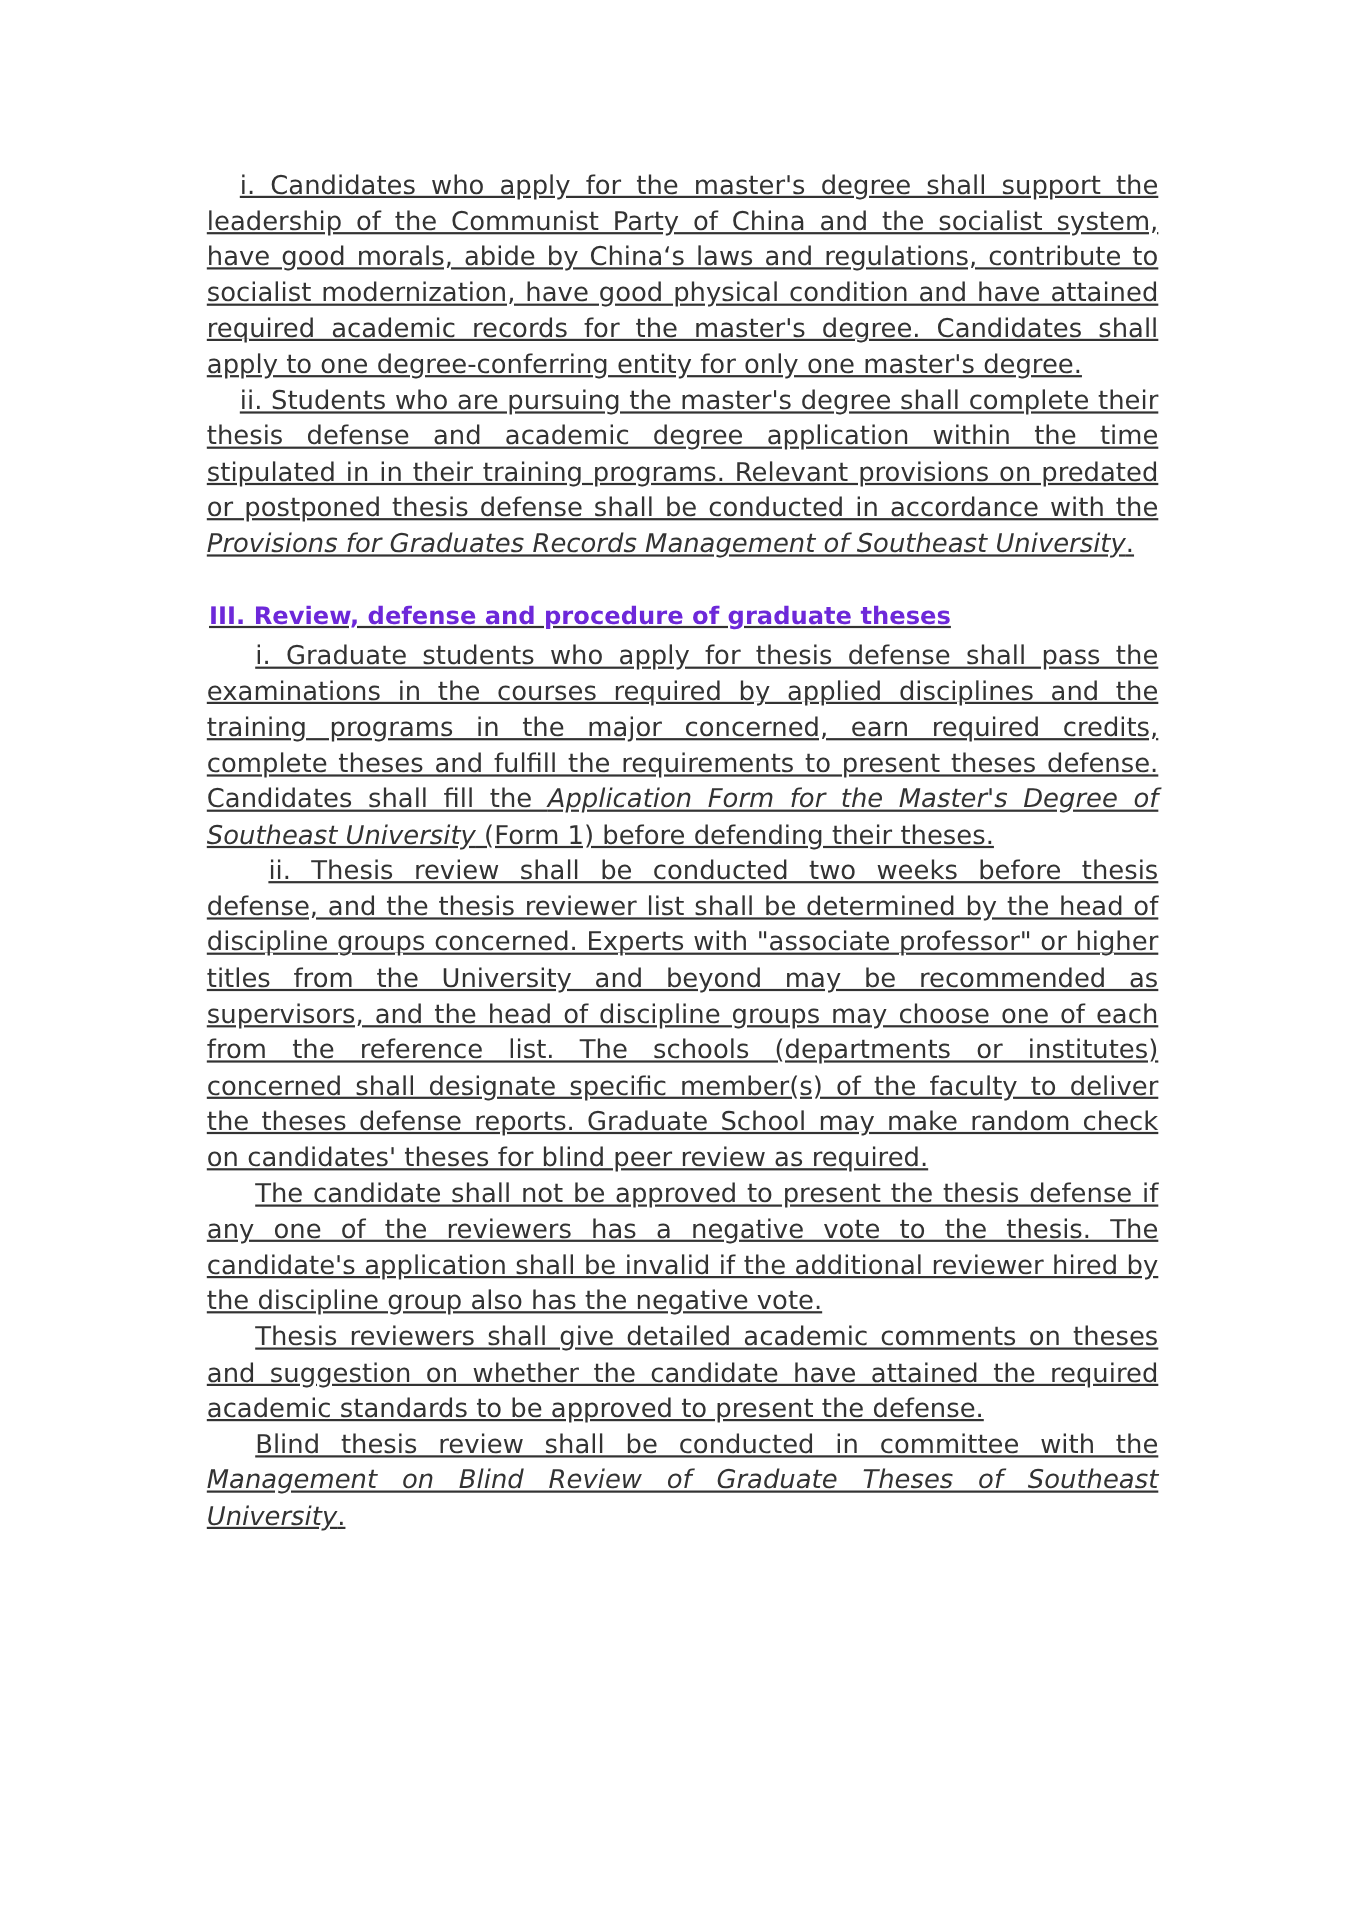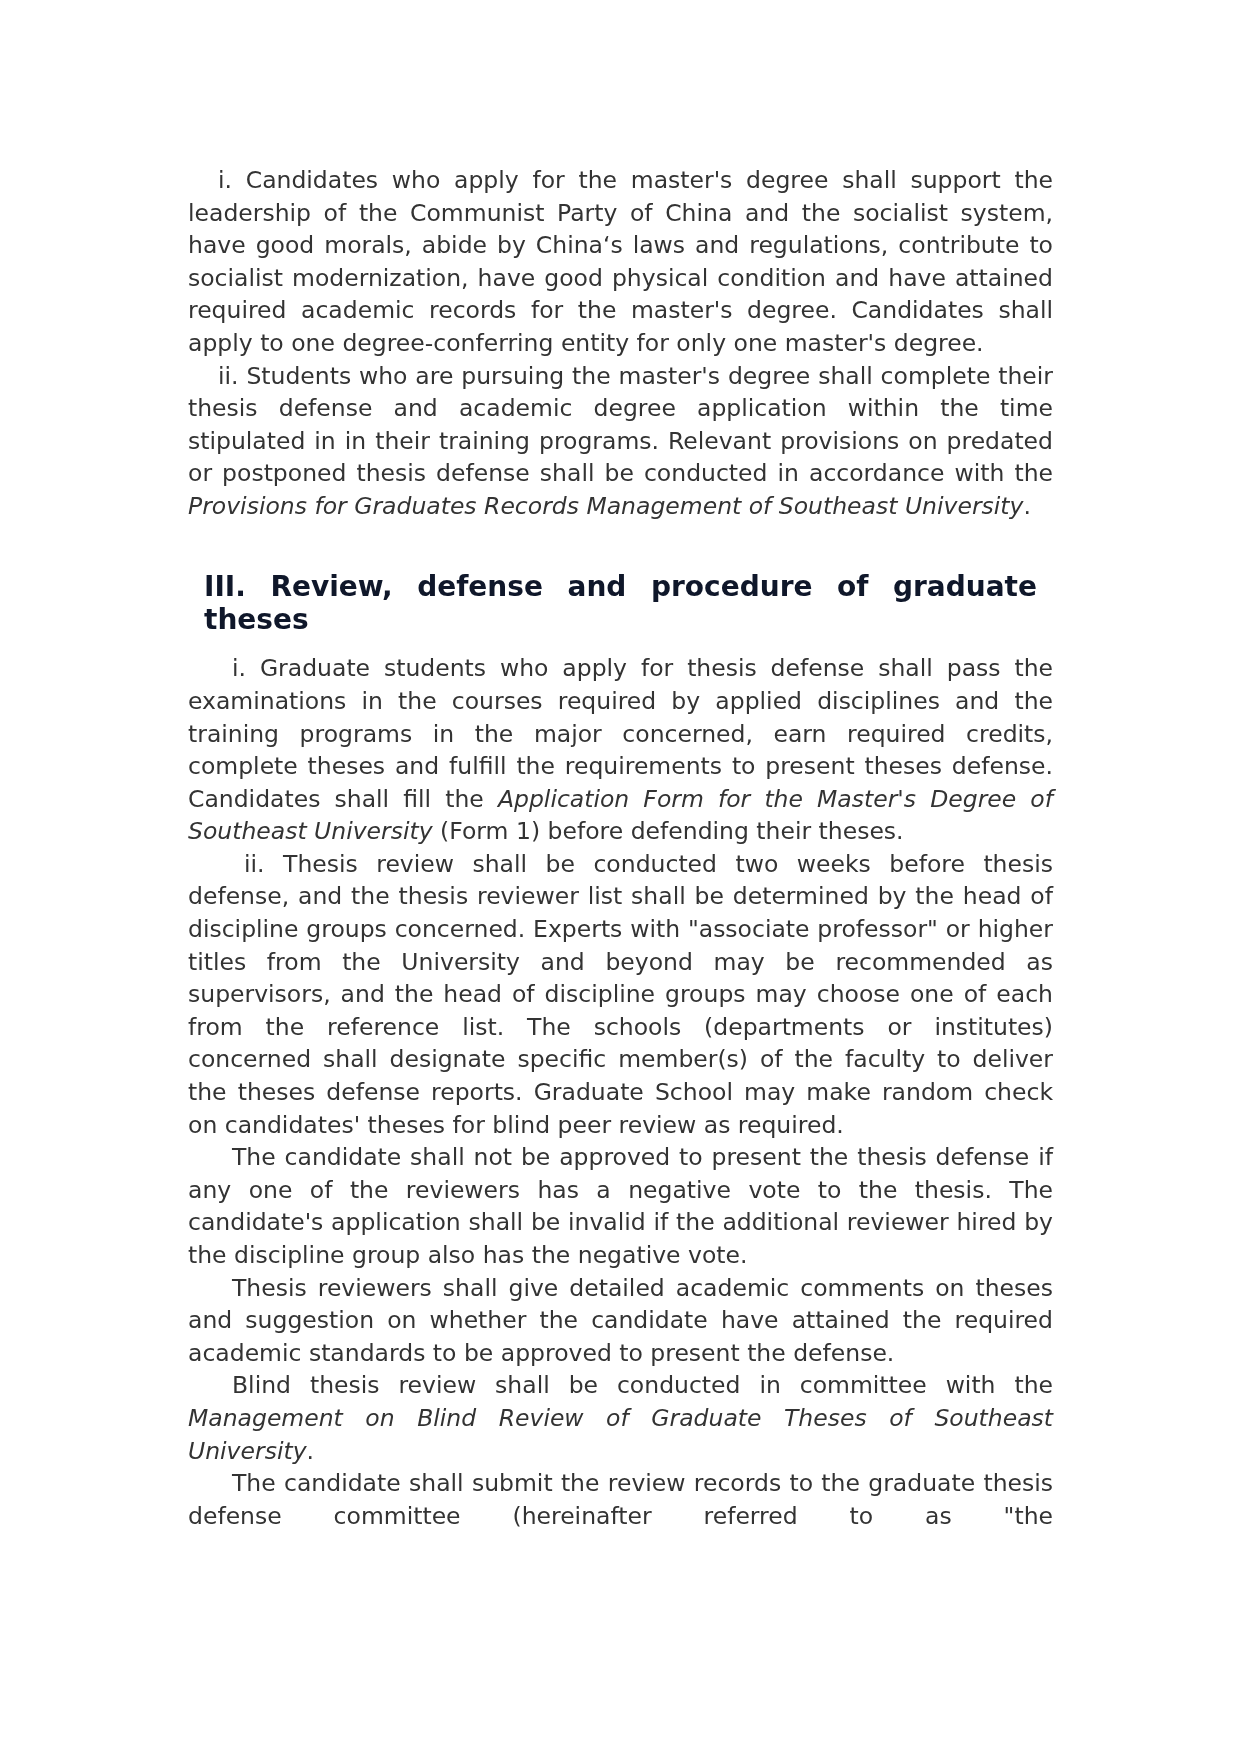"i. Candidates who apply for" .page { text-decoration: none -> underline; top: 164px -> 152px }
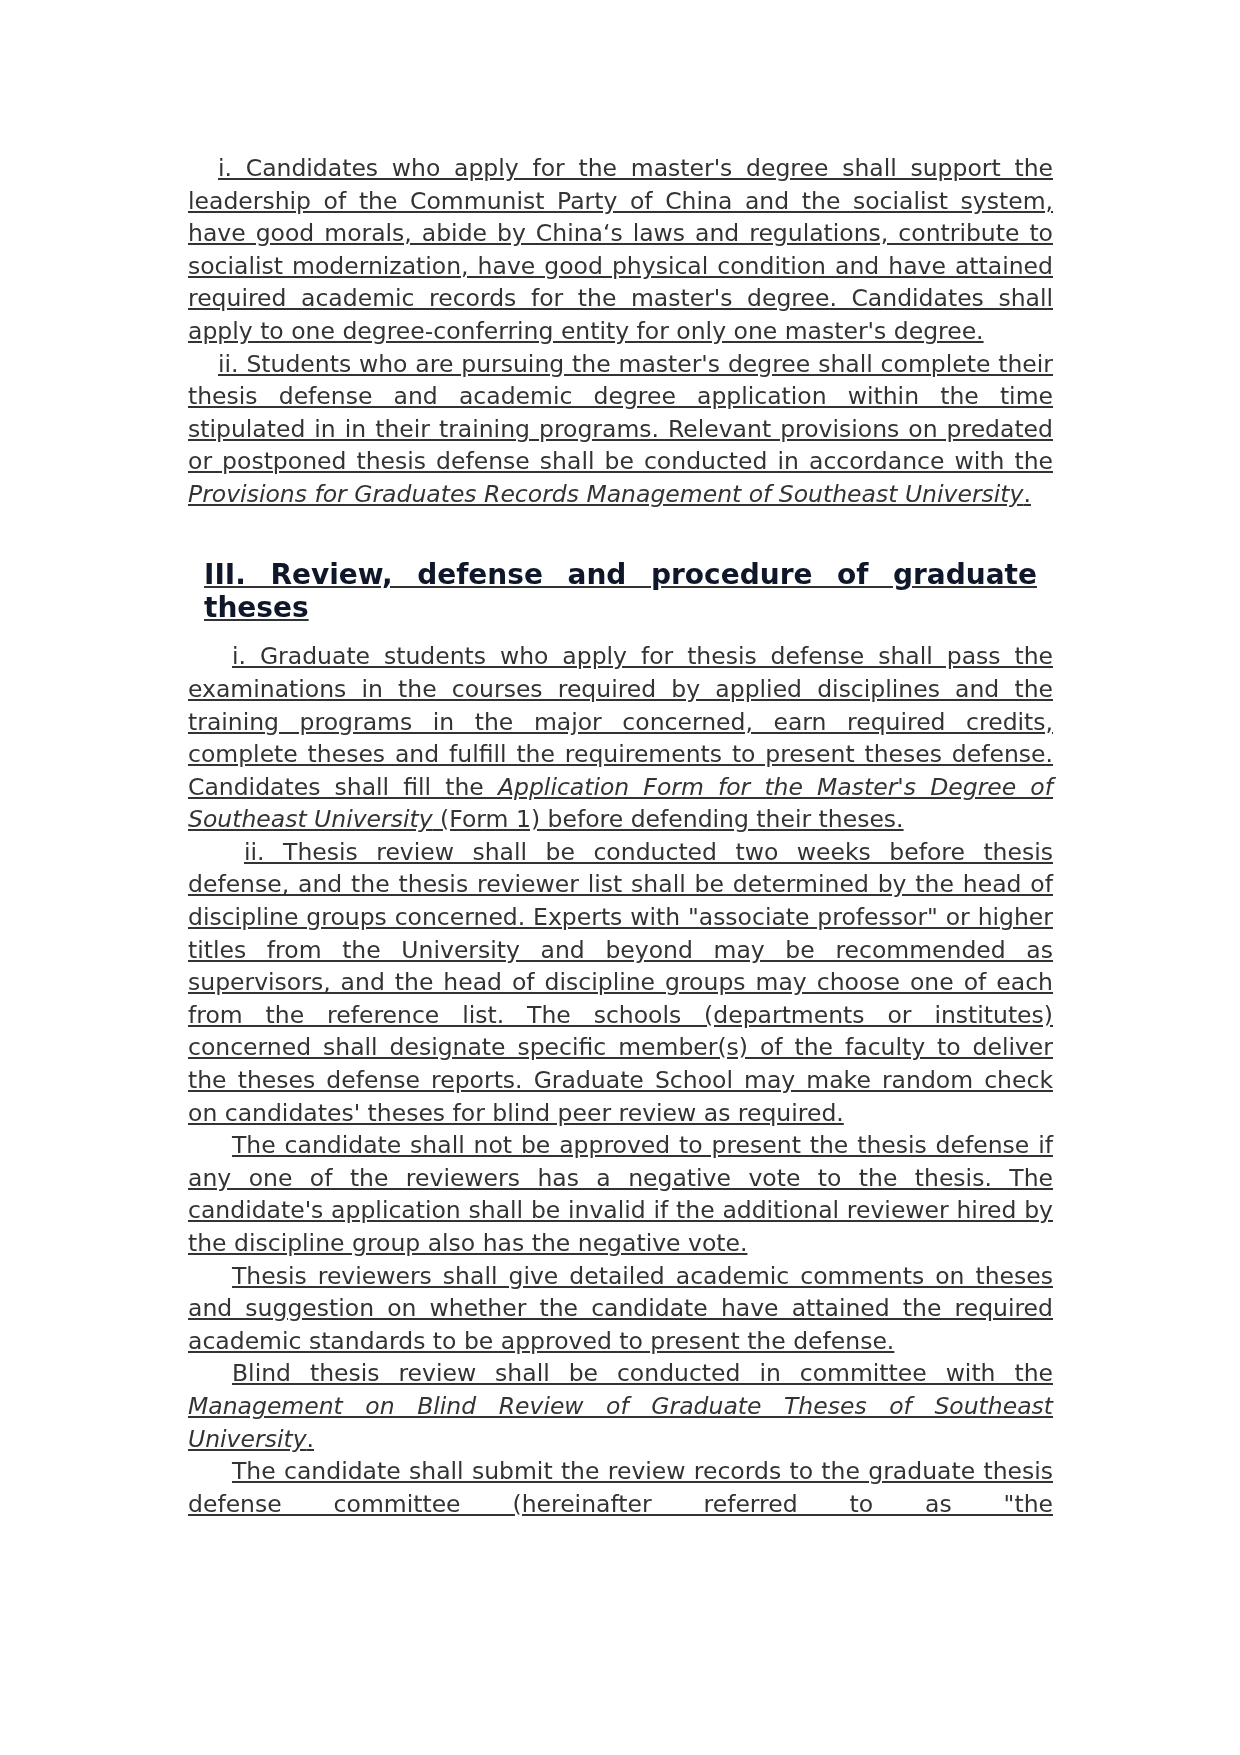"III. Review, defense and procedure" h2 { color: #0f172a -> #6d28d9; font-size: 28px -> 22px; margin: 16px -> 2px }
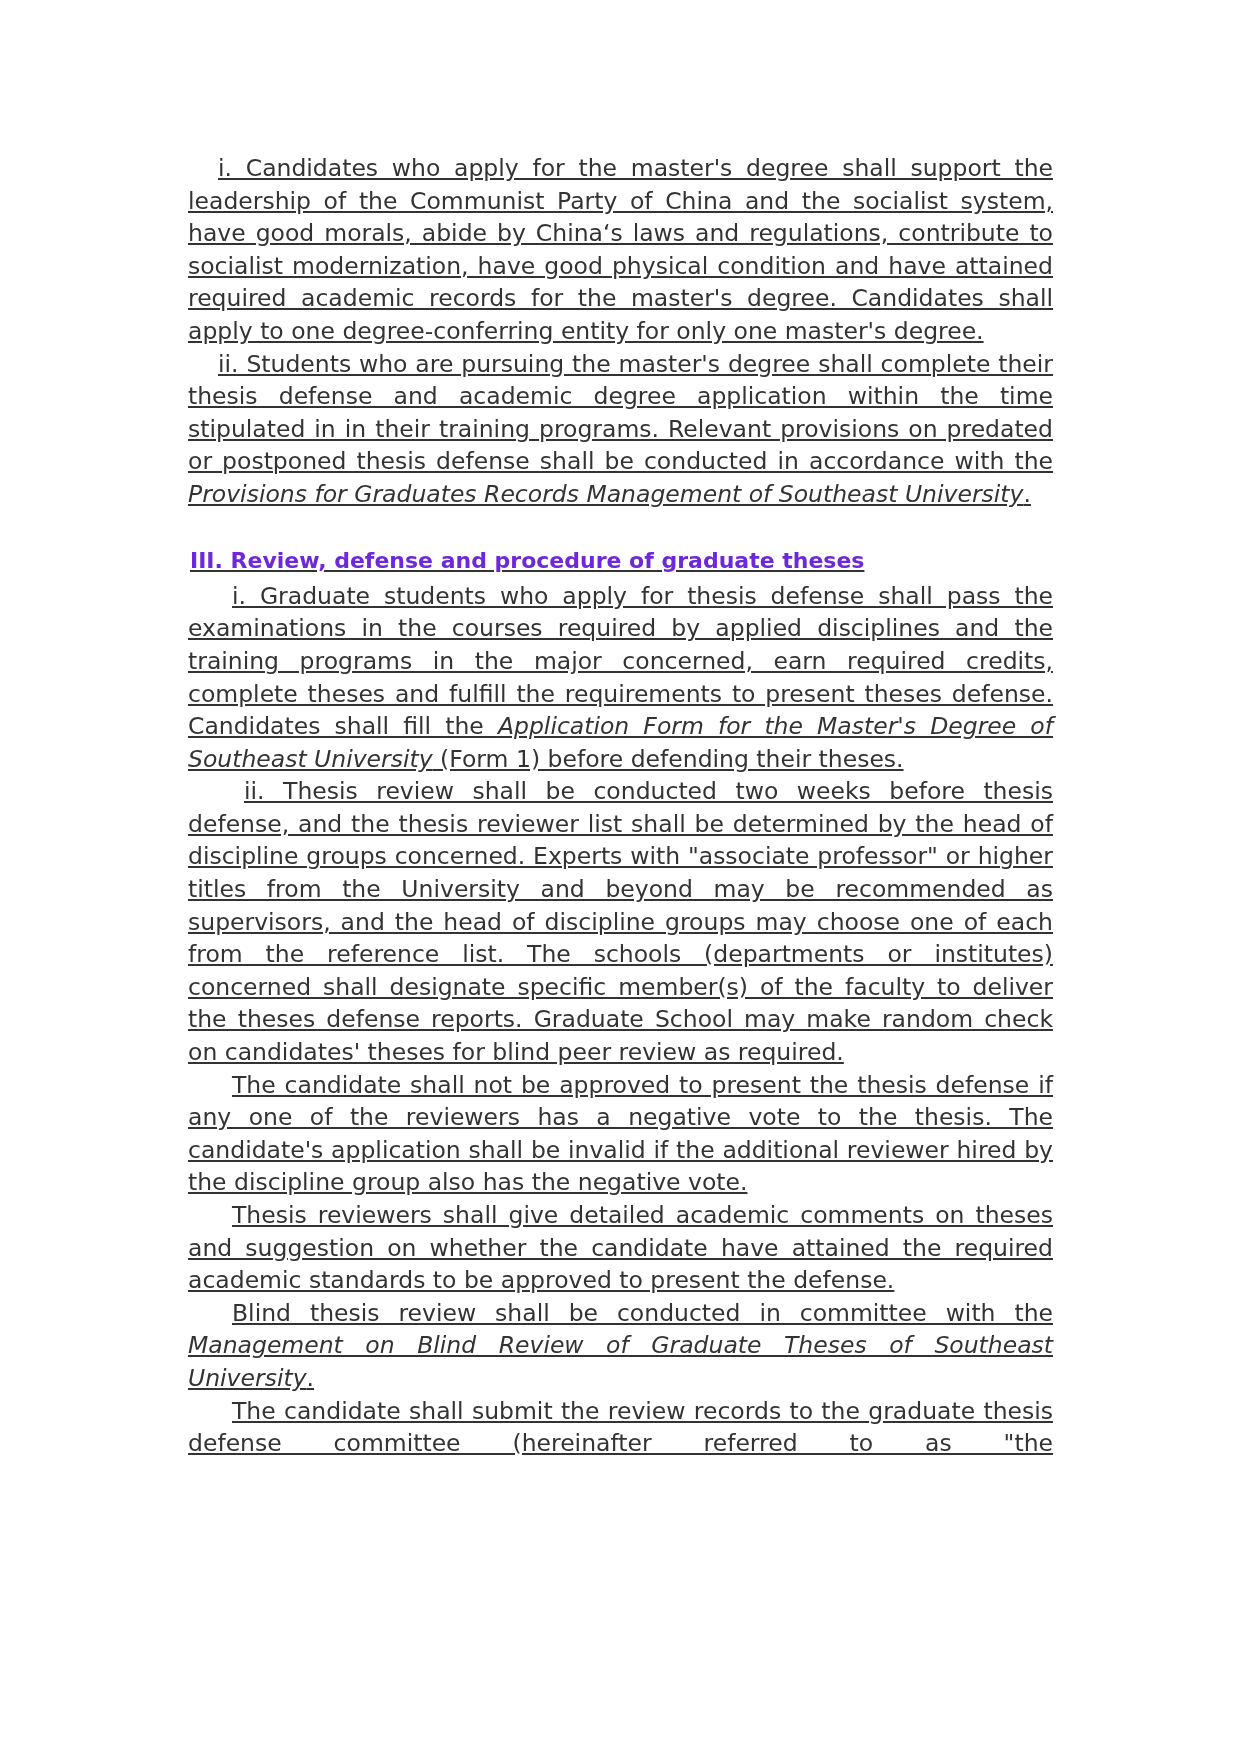"The candidate shall submit the" p.ind2 { html: <p>The candidate shall submit the review records to the graduate thesis defense committee (hereinafter referred to as "the</p> -> none }
